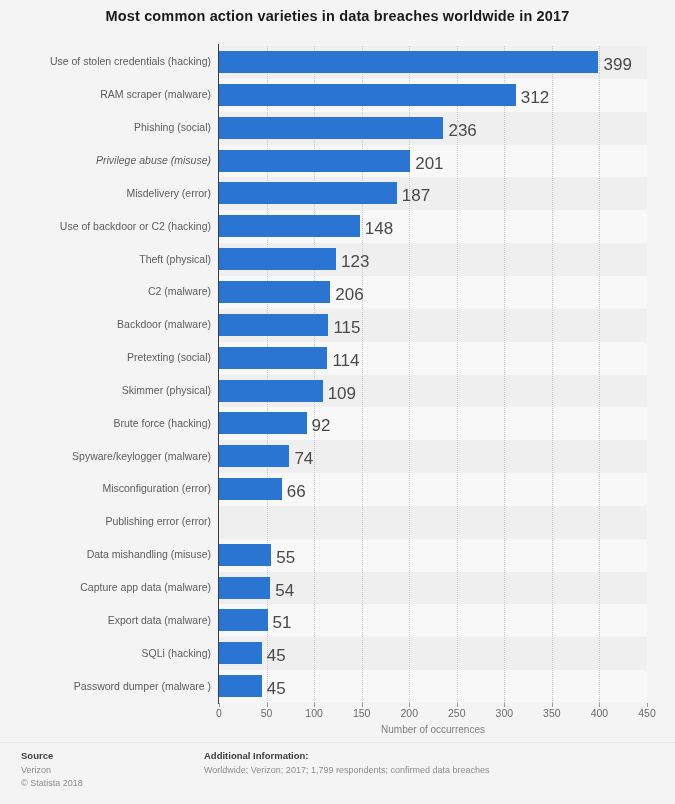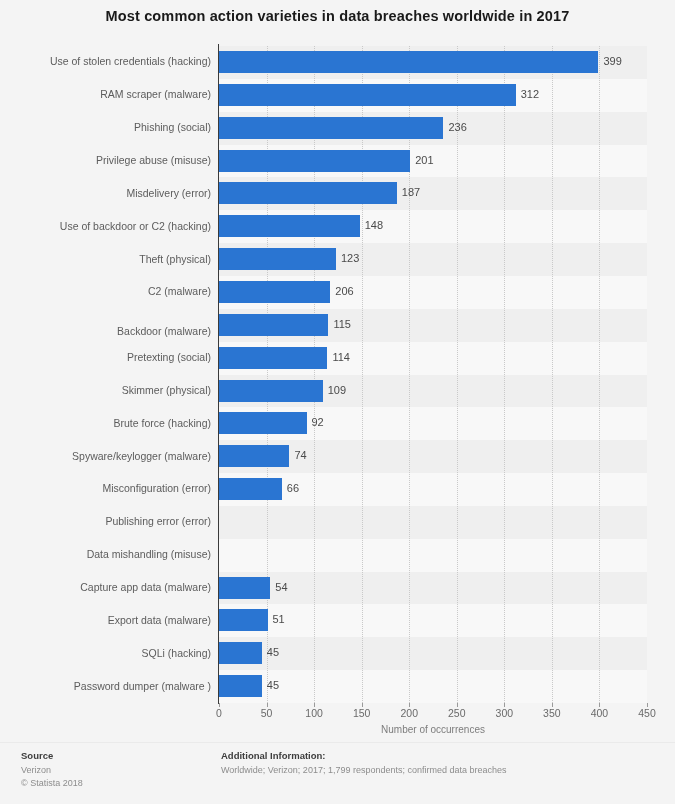"399" .bar-value { font-size: 11px -> 17px }
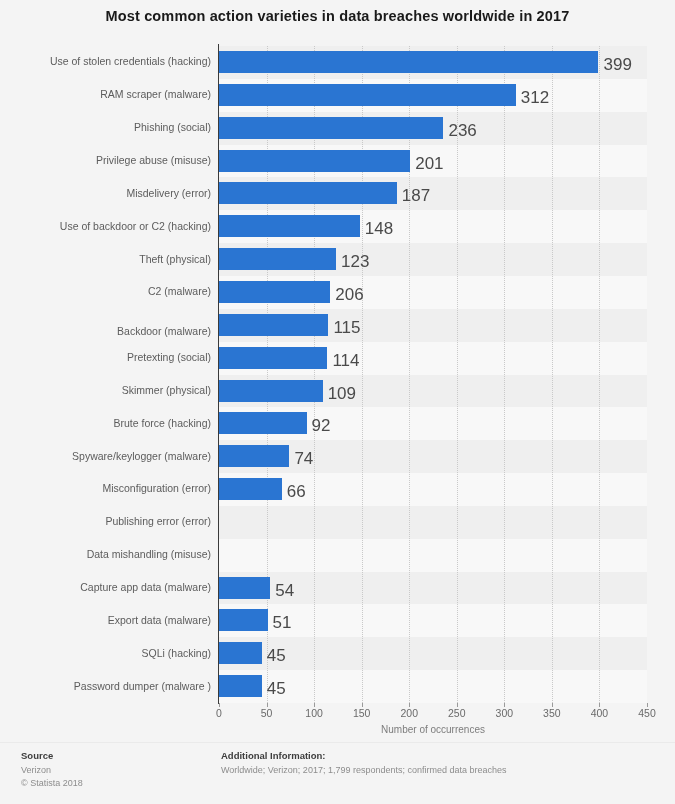"Privilege abuse (misuse)" div.cat-label { font-style: none -> italic }
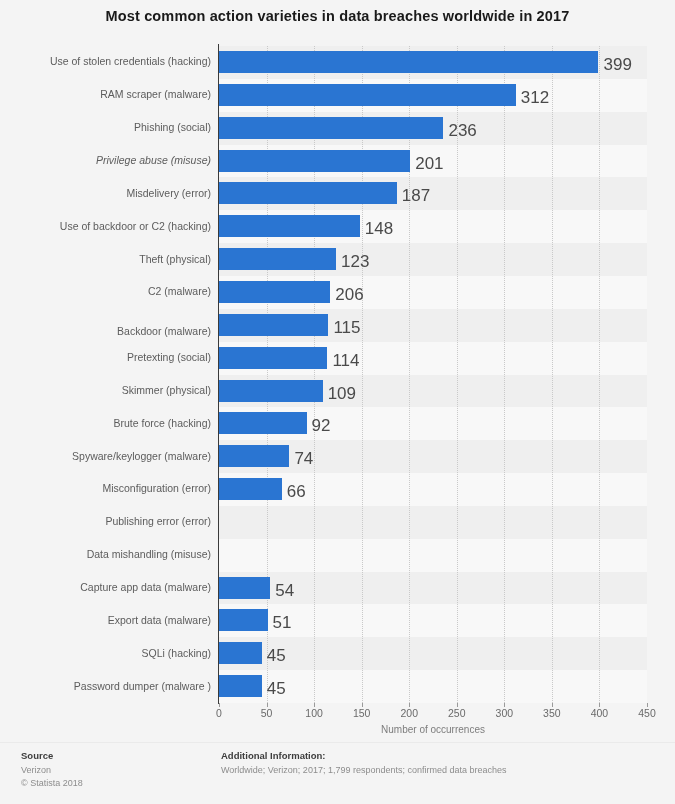"Backdoor (malware)" div.cat-label { margin-top: 7px -> none }
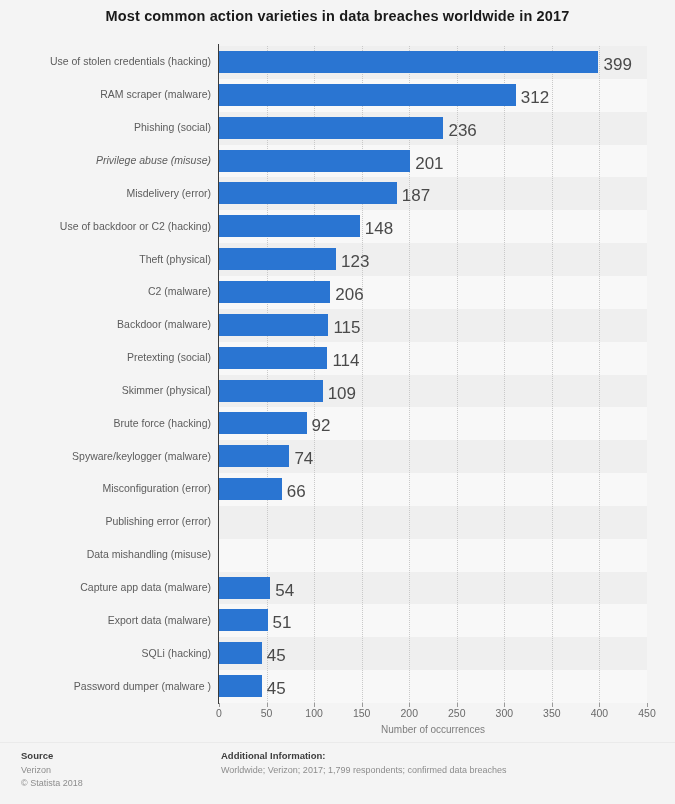"55" div.row { html: none -> <div> <div></div> <div>55</div> </div> }
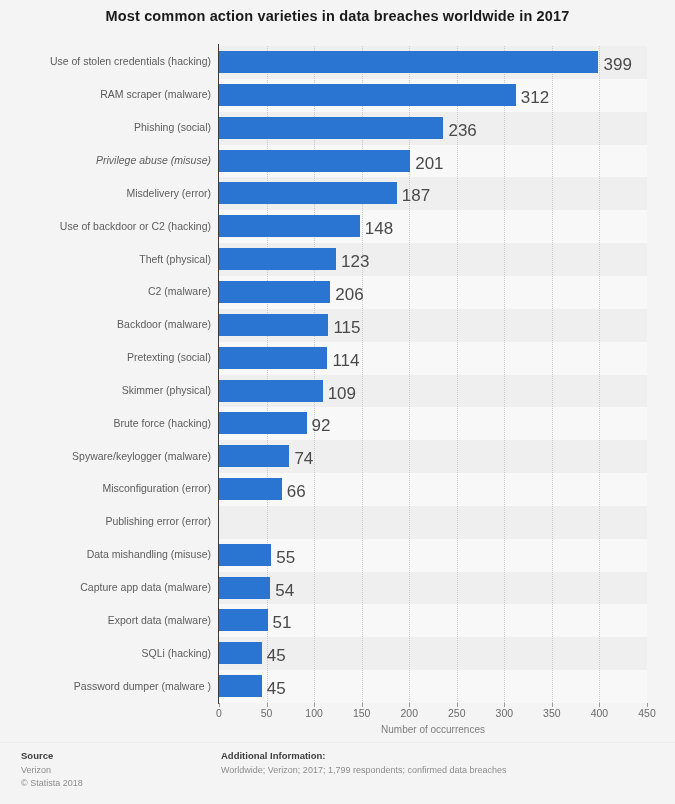"Additional Information:" .footer-addl { left: 221px -> 204px }
